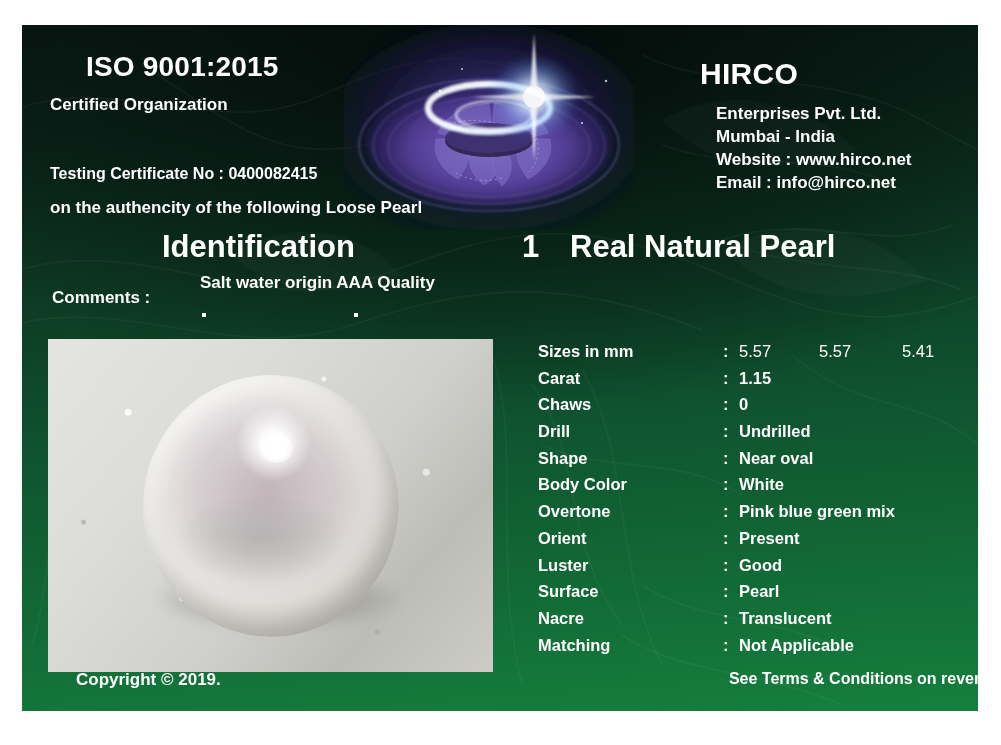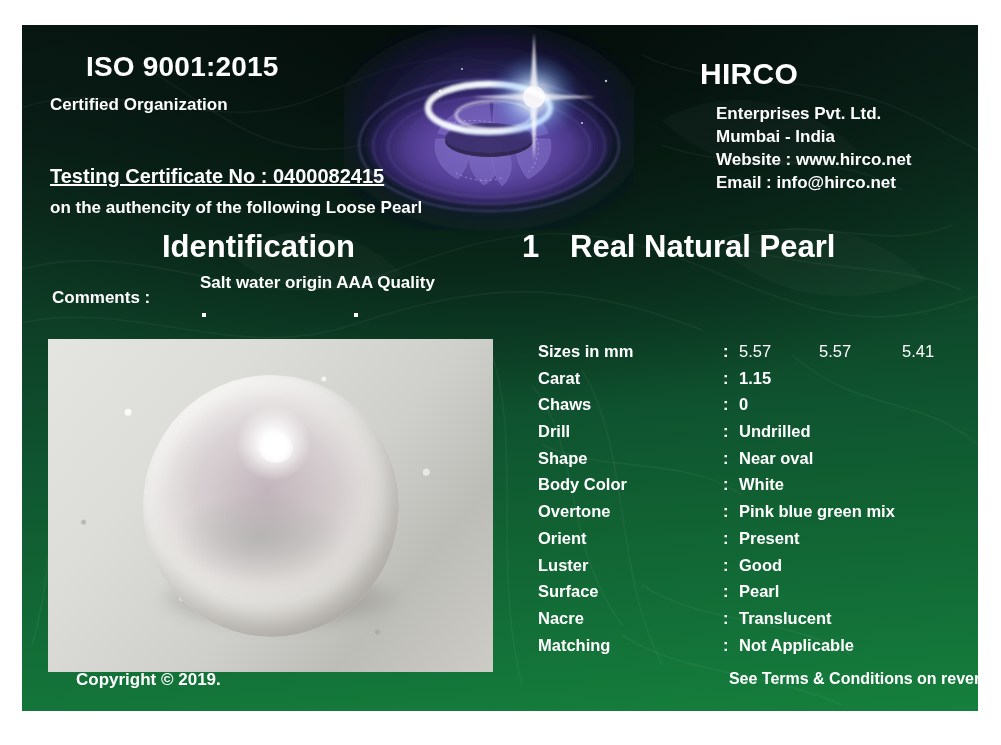"Testing Certificate No : 0400082415" .cert-no { font-size: 20px -> 16px; text-decoration: underline -> none }
